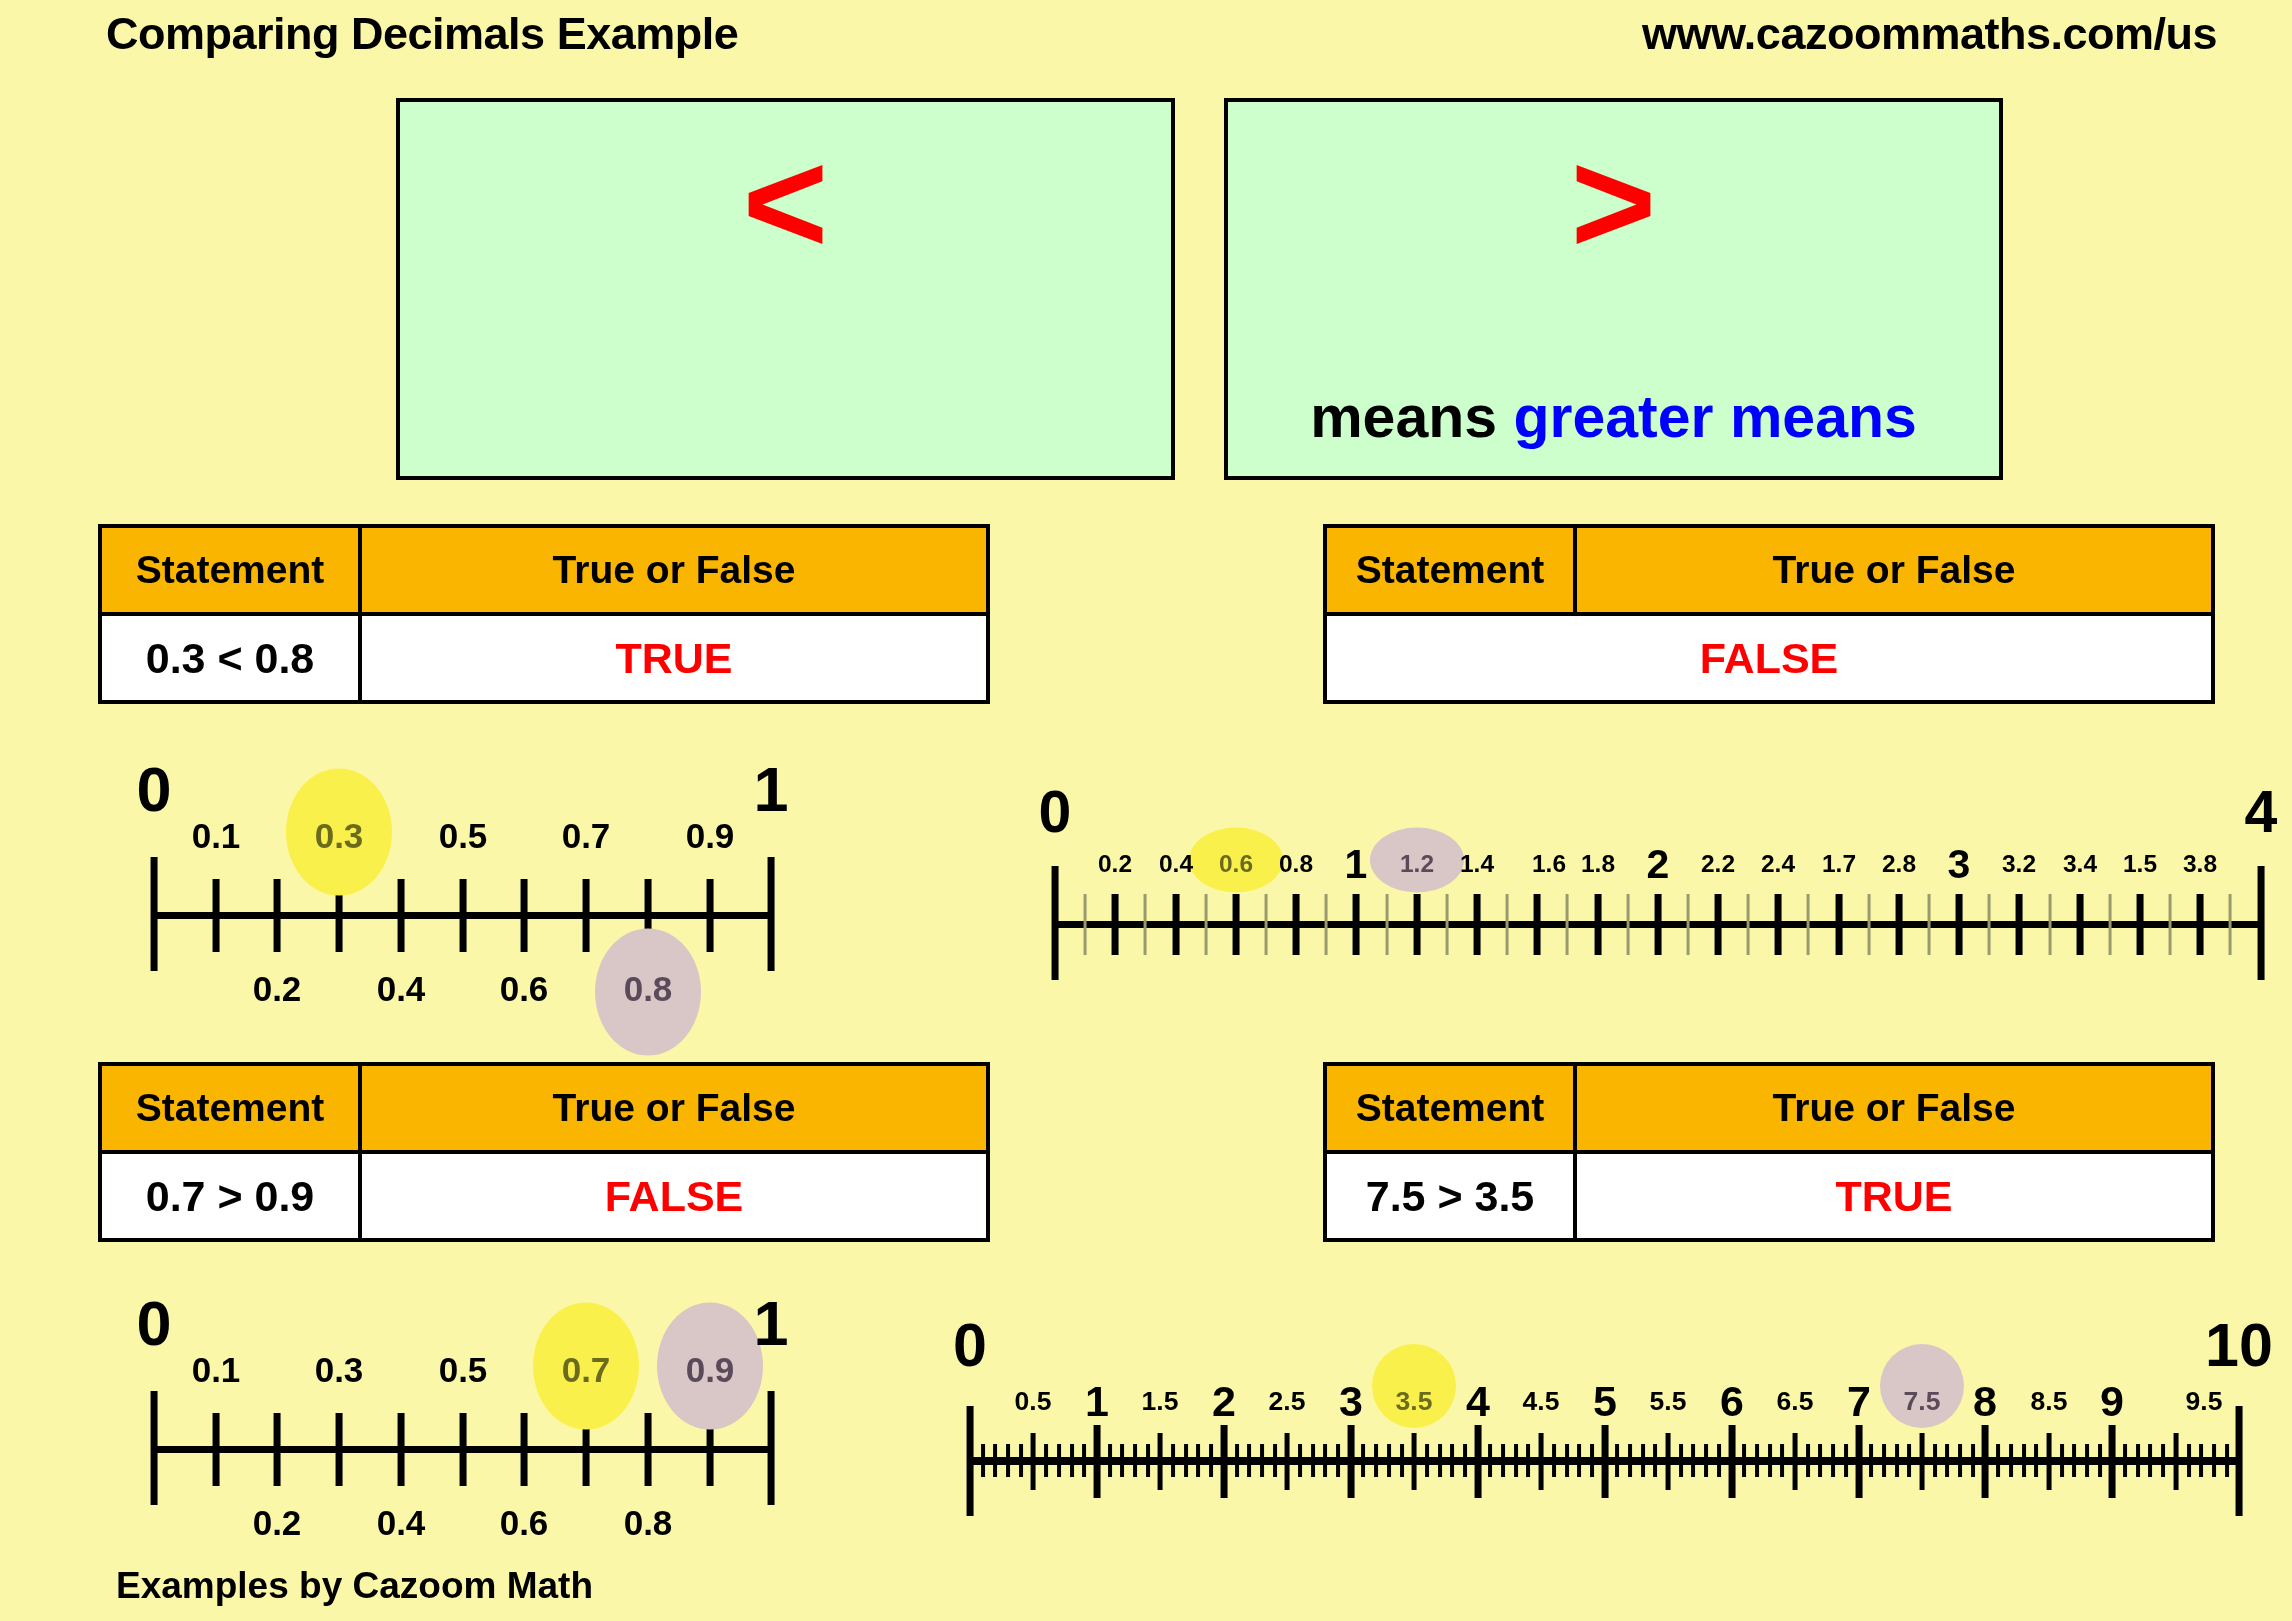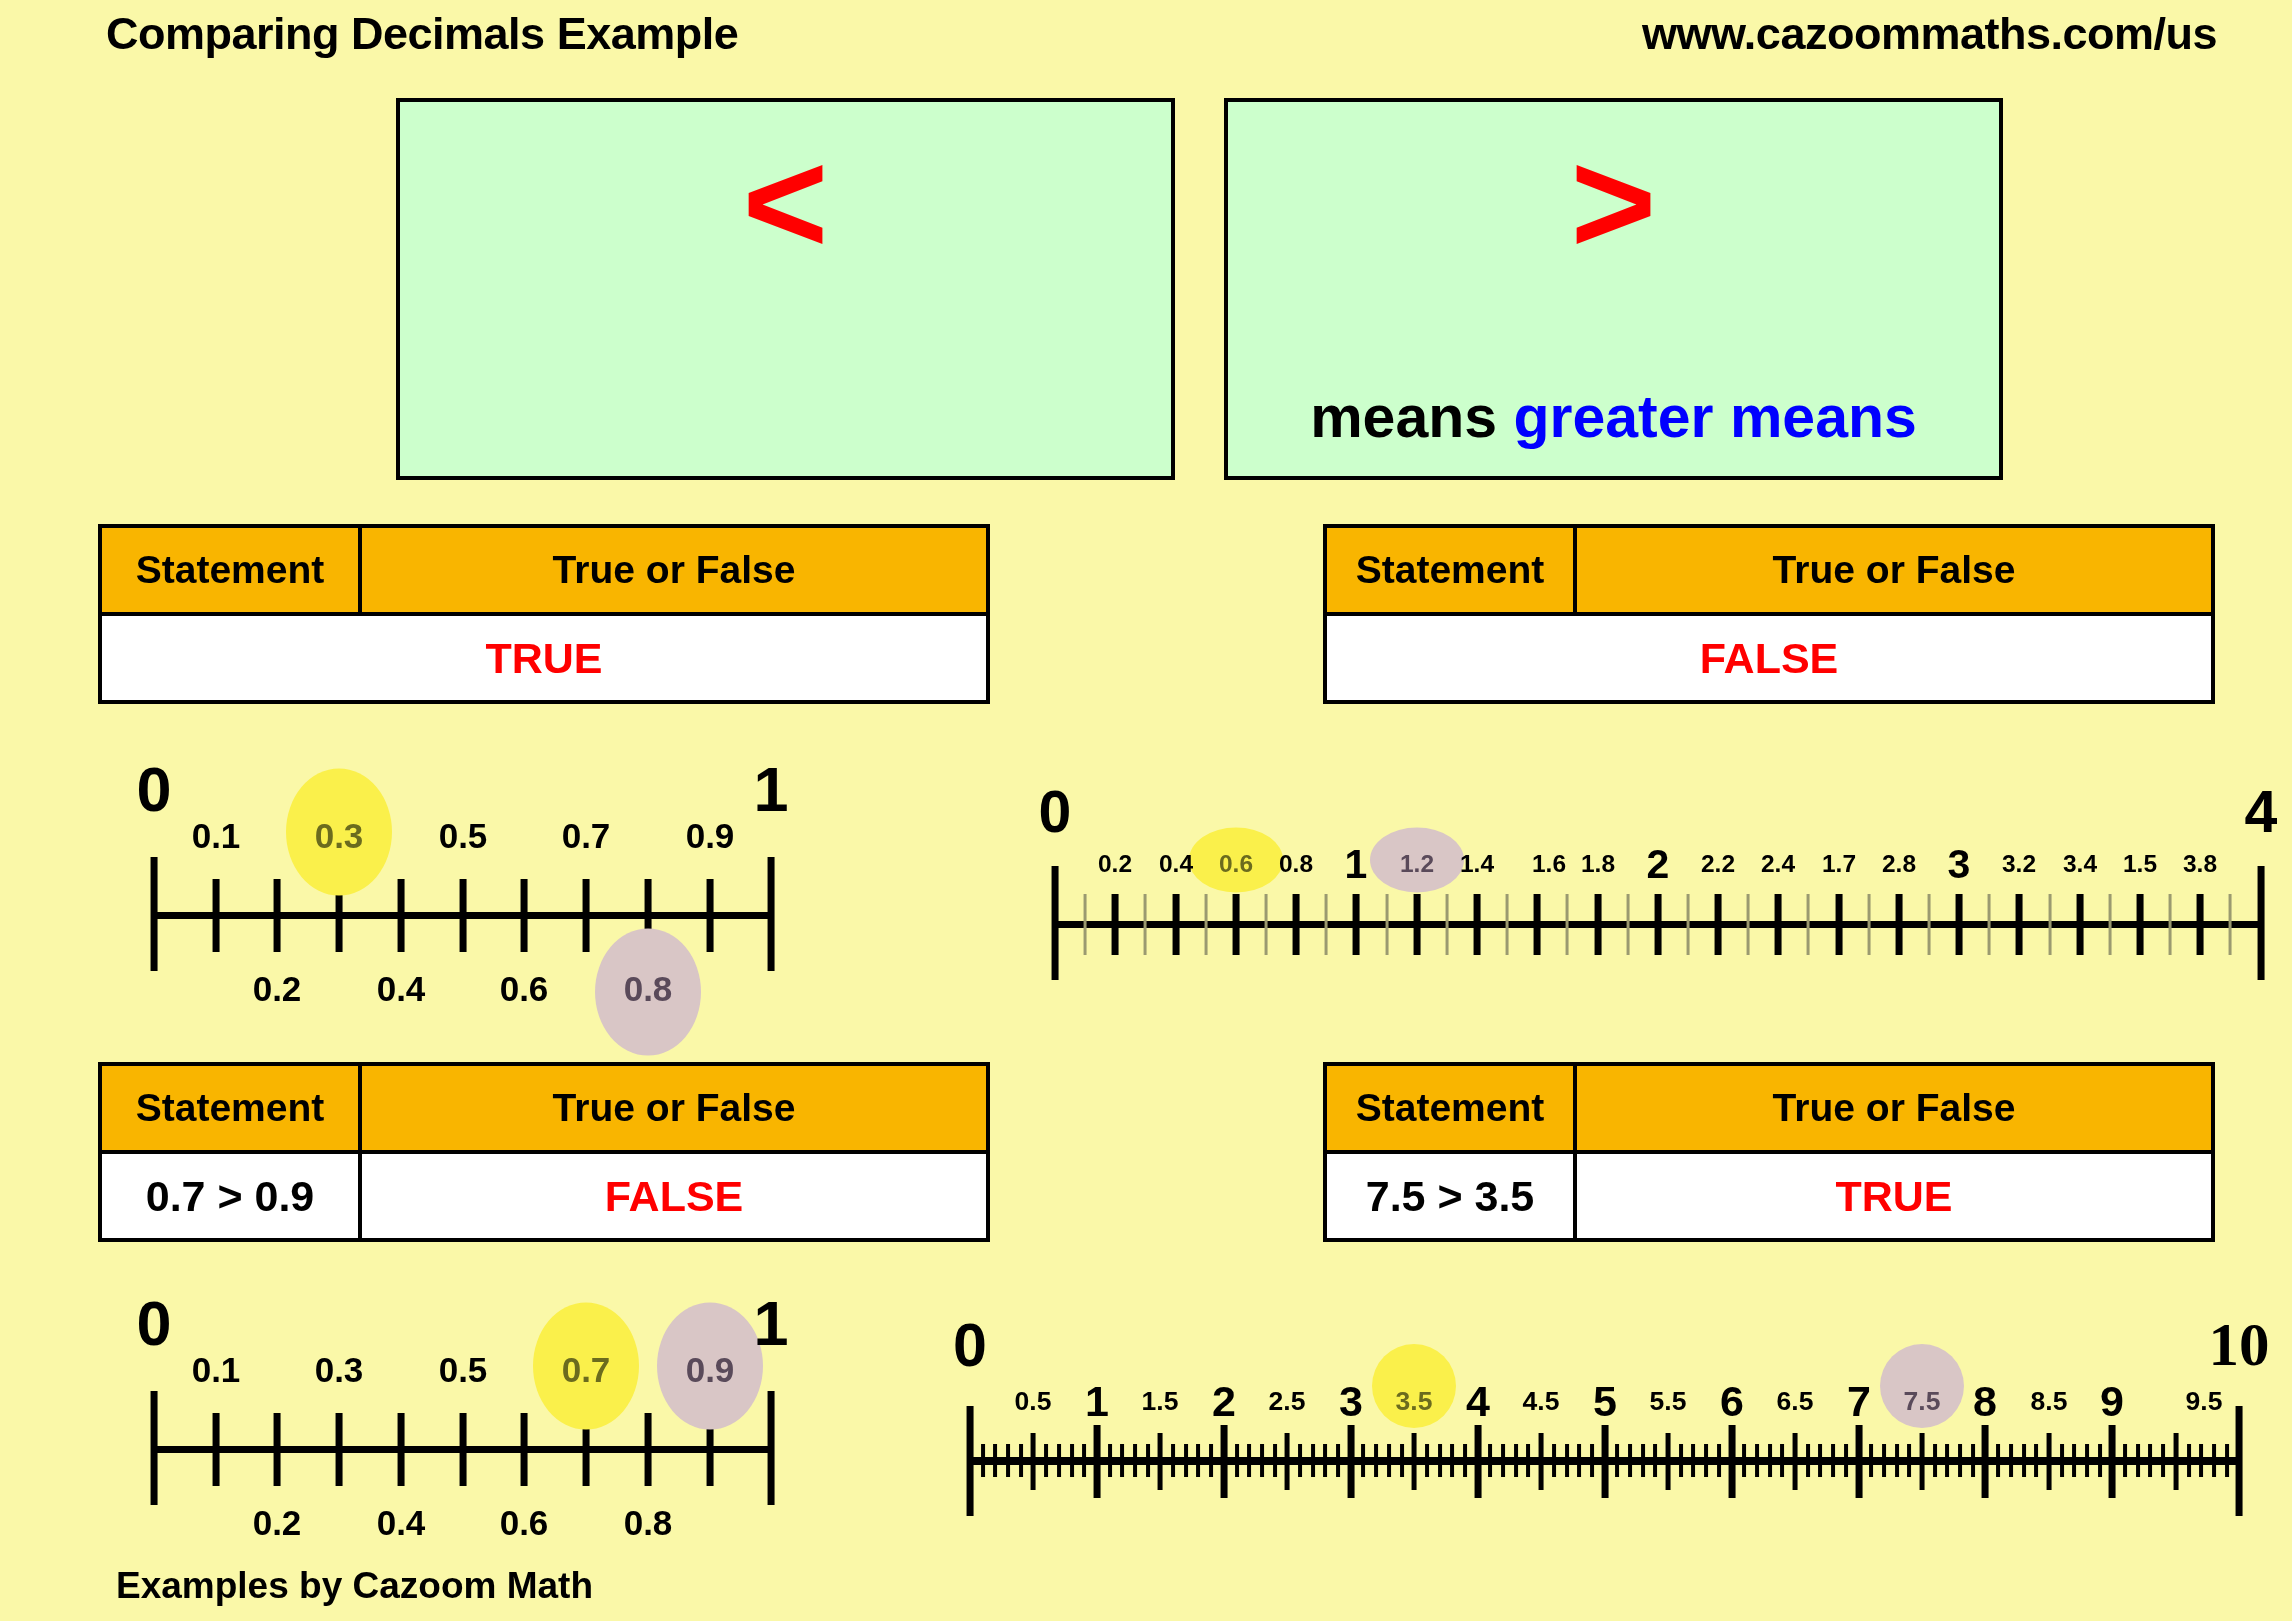"0.3 < 0.8" div.tf-cell { html: none -> <div>0.3 &lt; 0.8</div> }
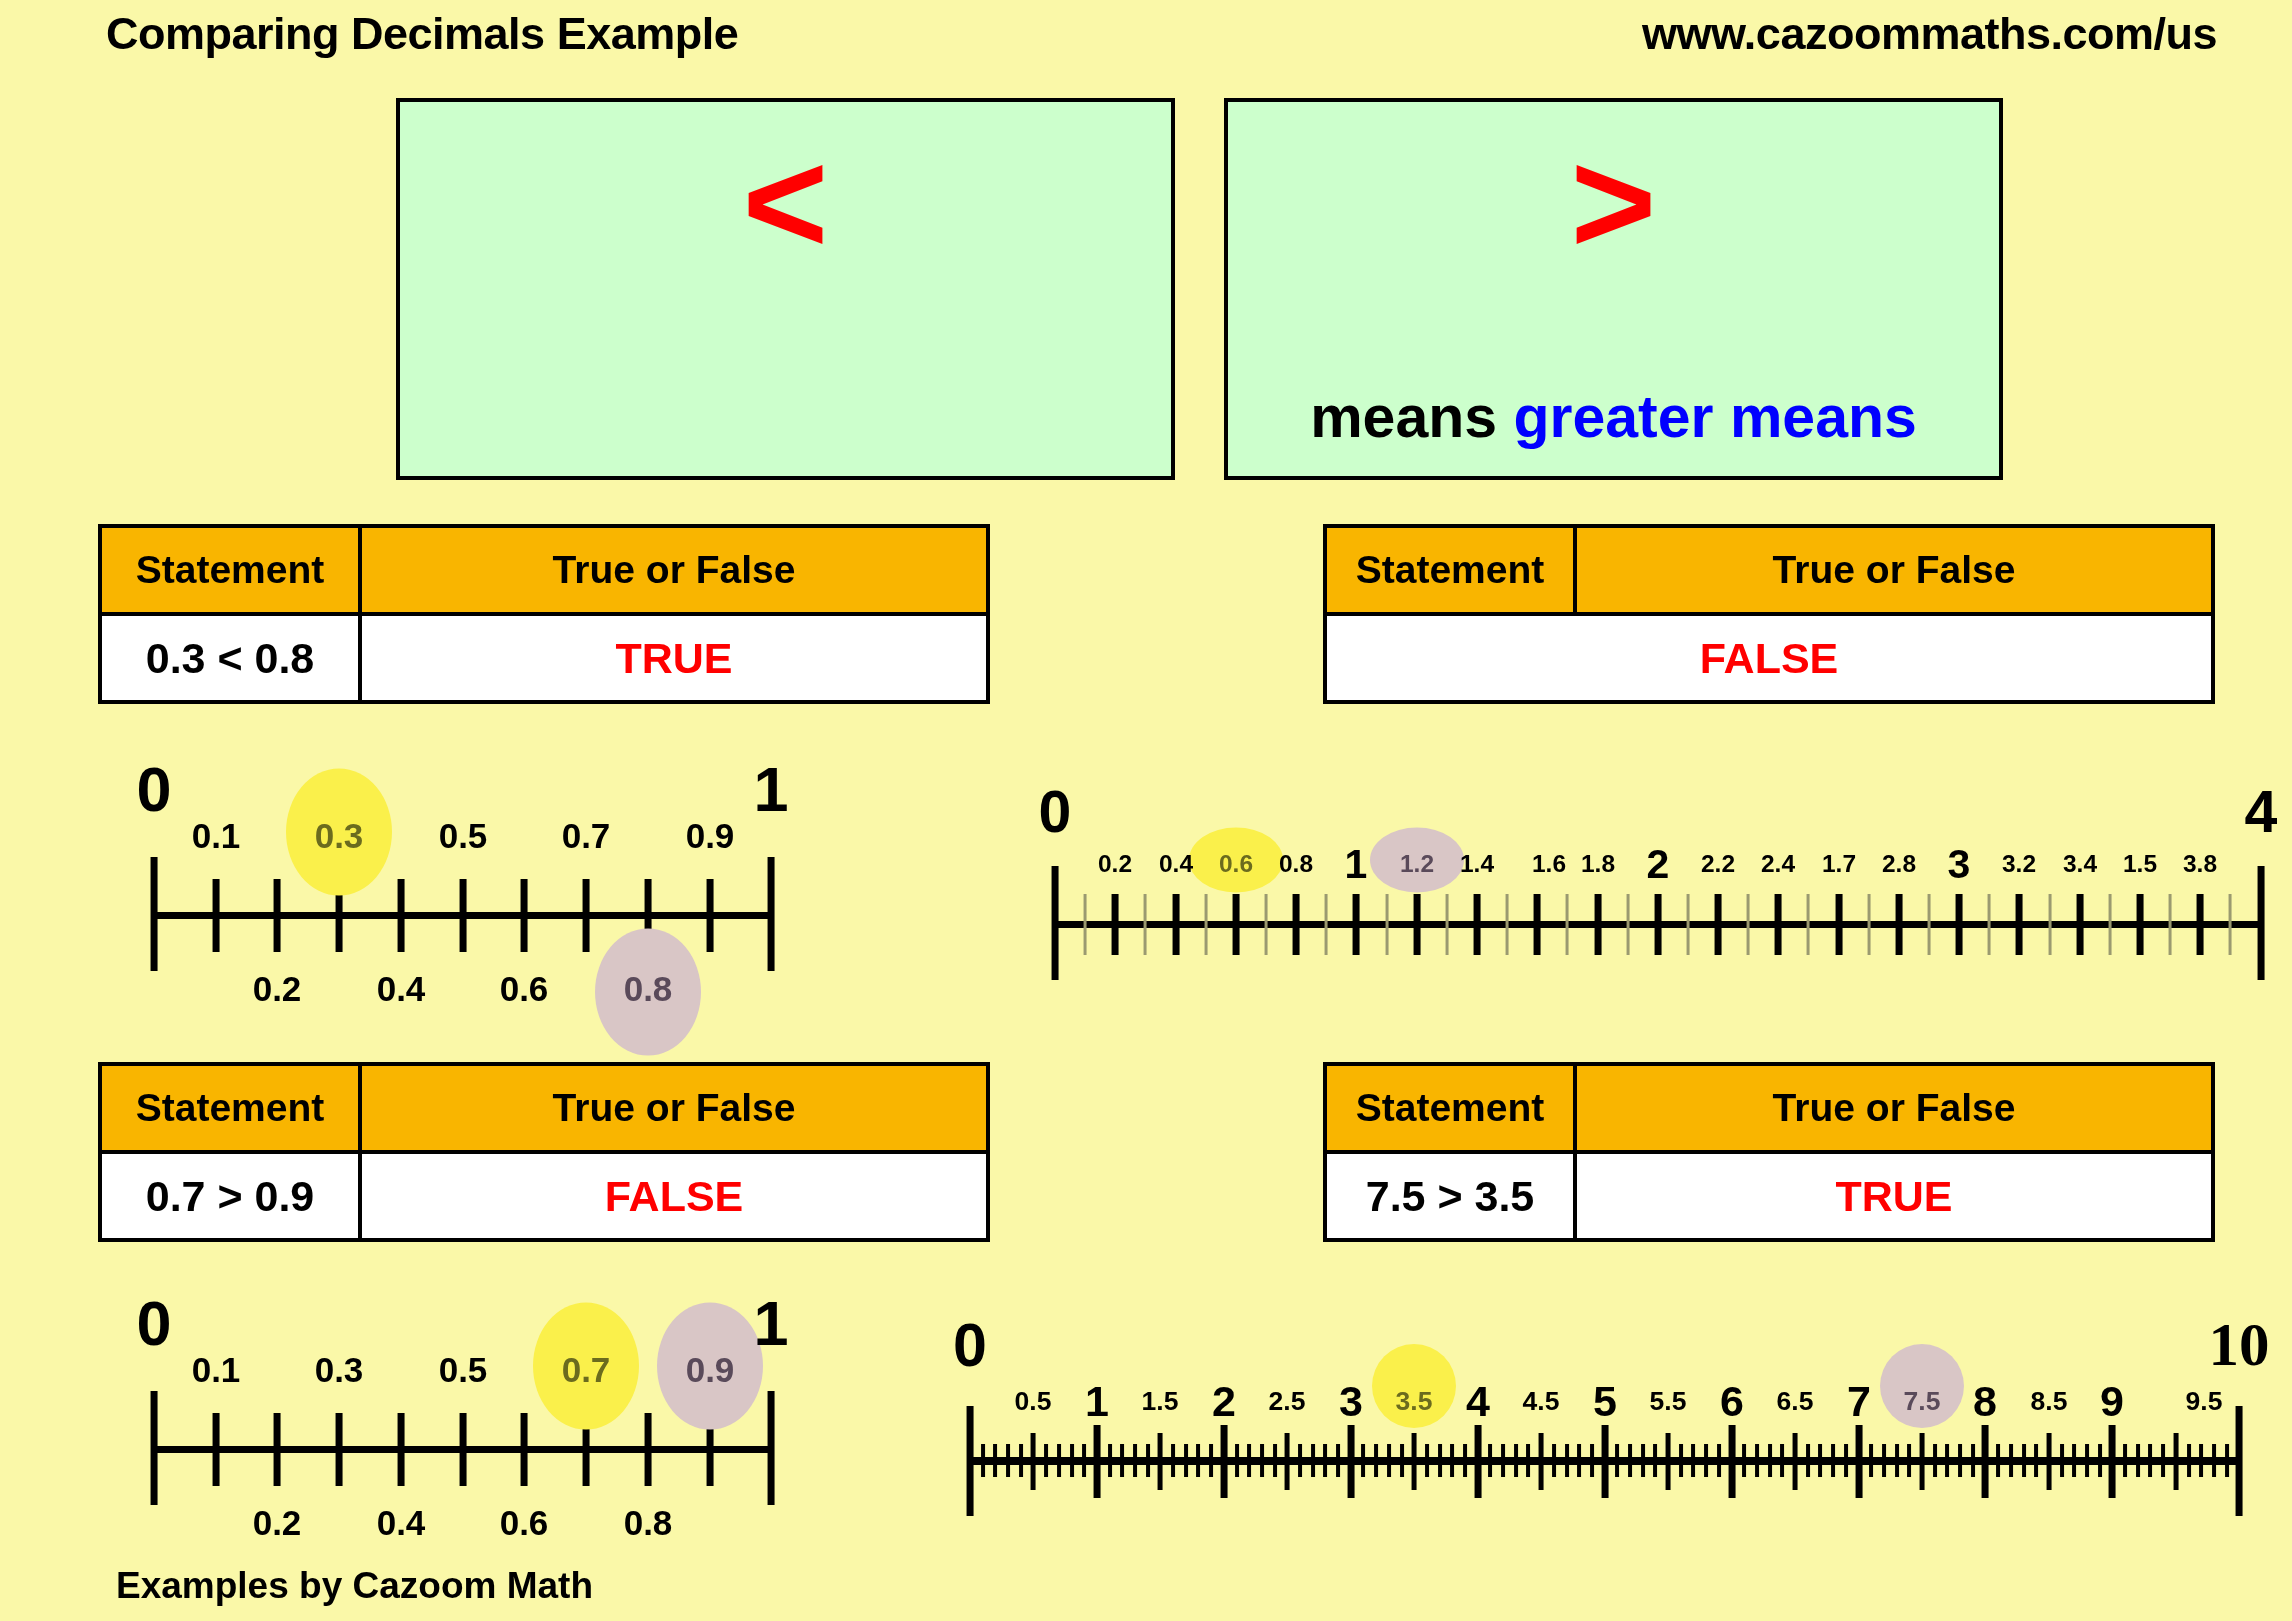"10" div.nl-end { font-family: Liberation Serif, serif -> none }
